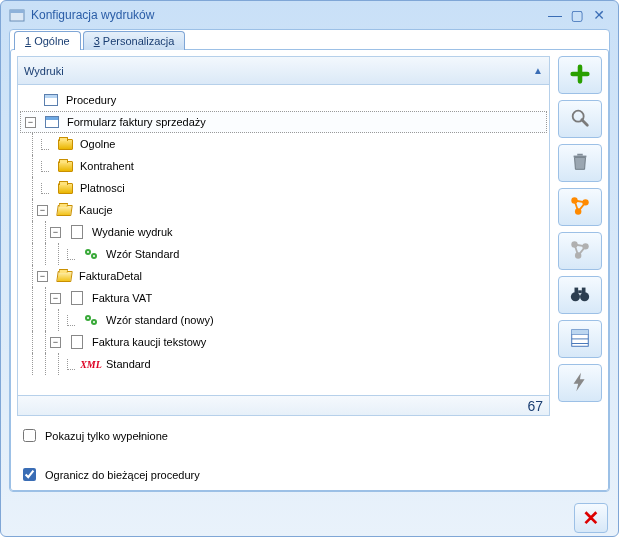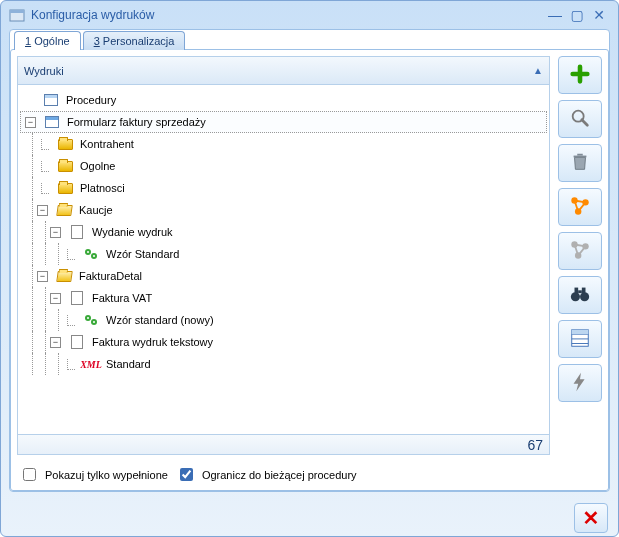"Kontrahent" div.node { order: before "Ogolne" -> after "Ogolne" }
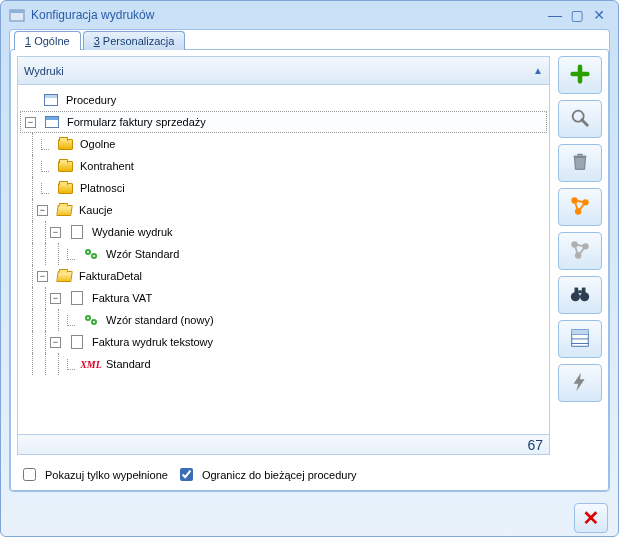"Faktura wydruk tekstowy" span.label { text: wydruk -> kaucji }
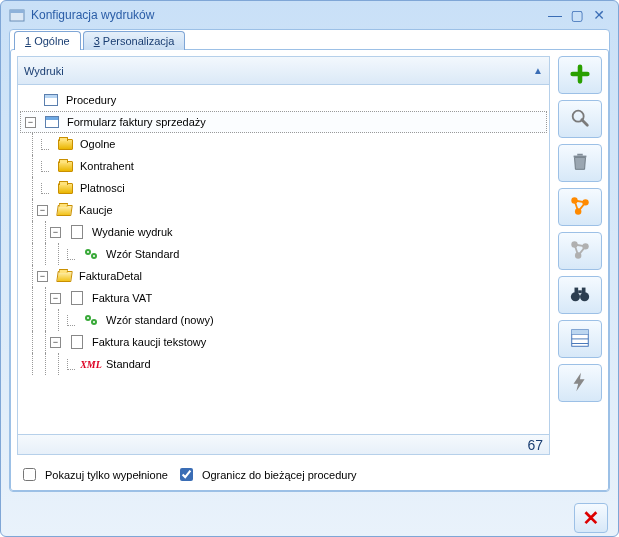"Pokazuj tylko wypełnione" .checks { align-items: center -> none; flex-direction: row -> column; gap: 8px -> 20px }
